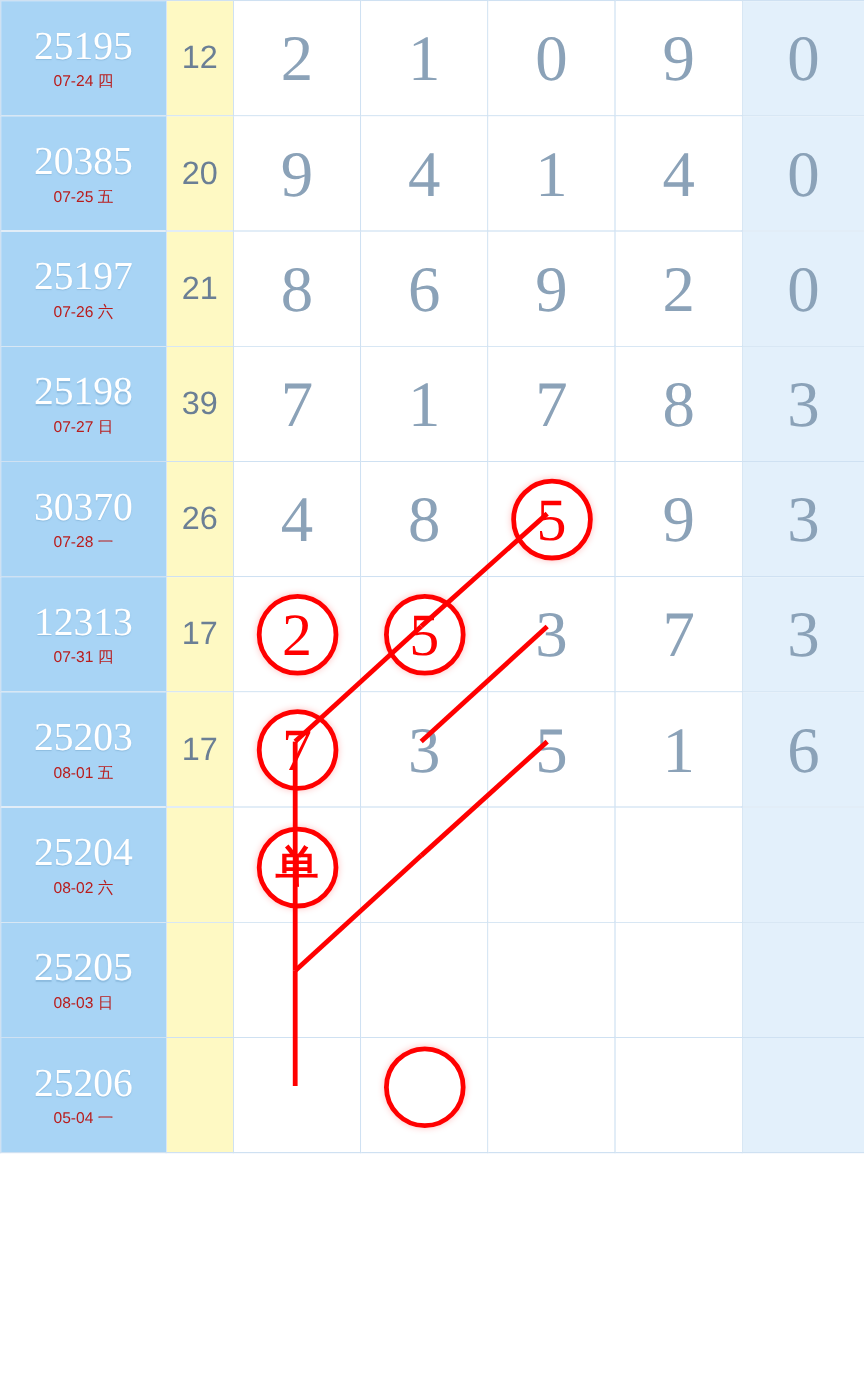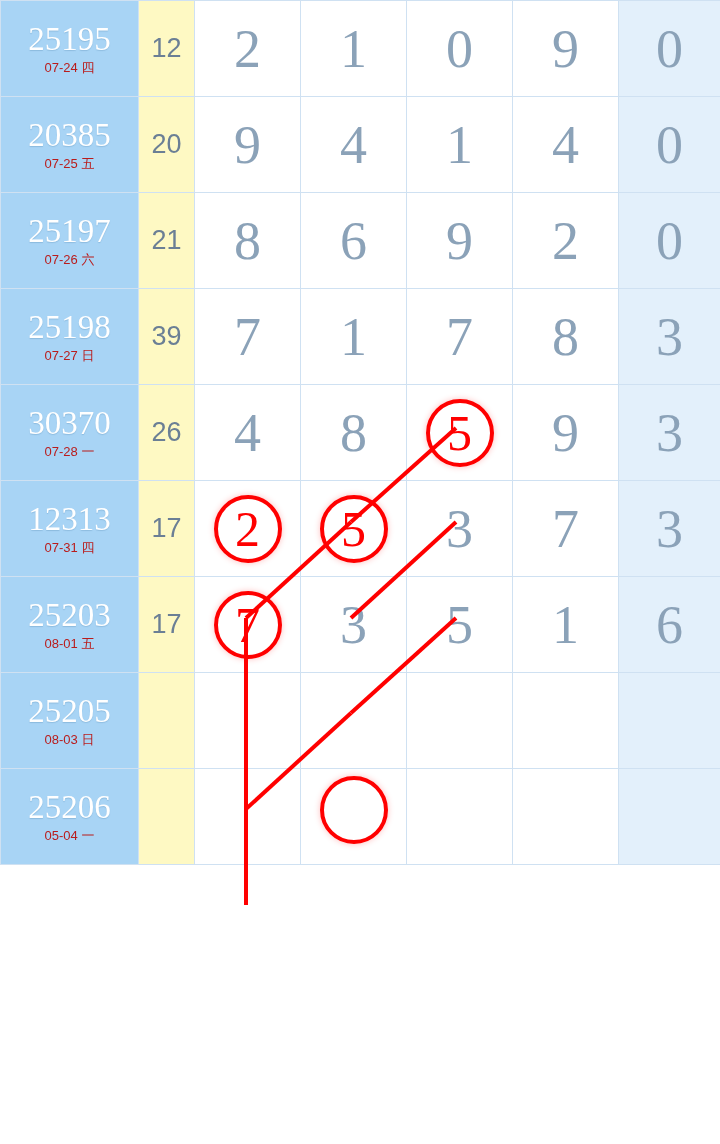"25204" tr { html: none -> <tr> <td> <span>25204</span> <span>08-02 六</span> </td> <td></td> <td><span>单</span></td> <td></td> <td></td> <td></td> <td></td> </tr> }
